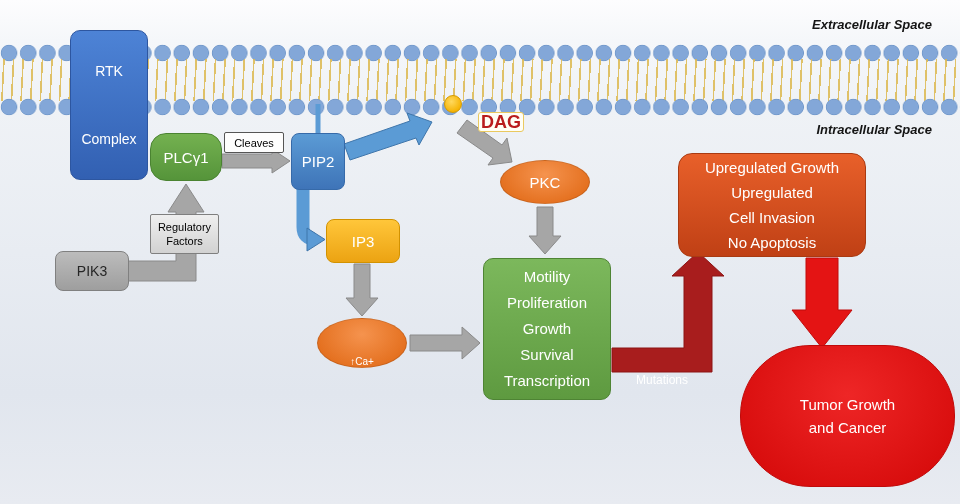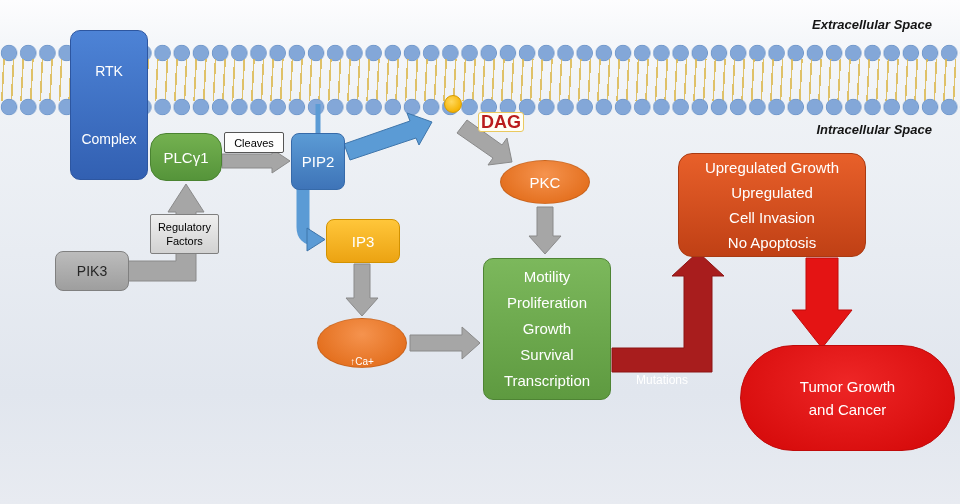"Tumor Growth" #tumor { height: 106px -> 142px }
